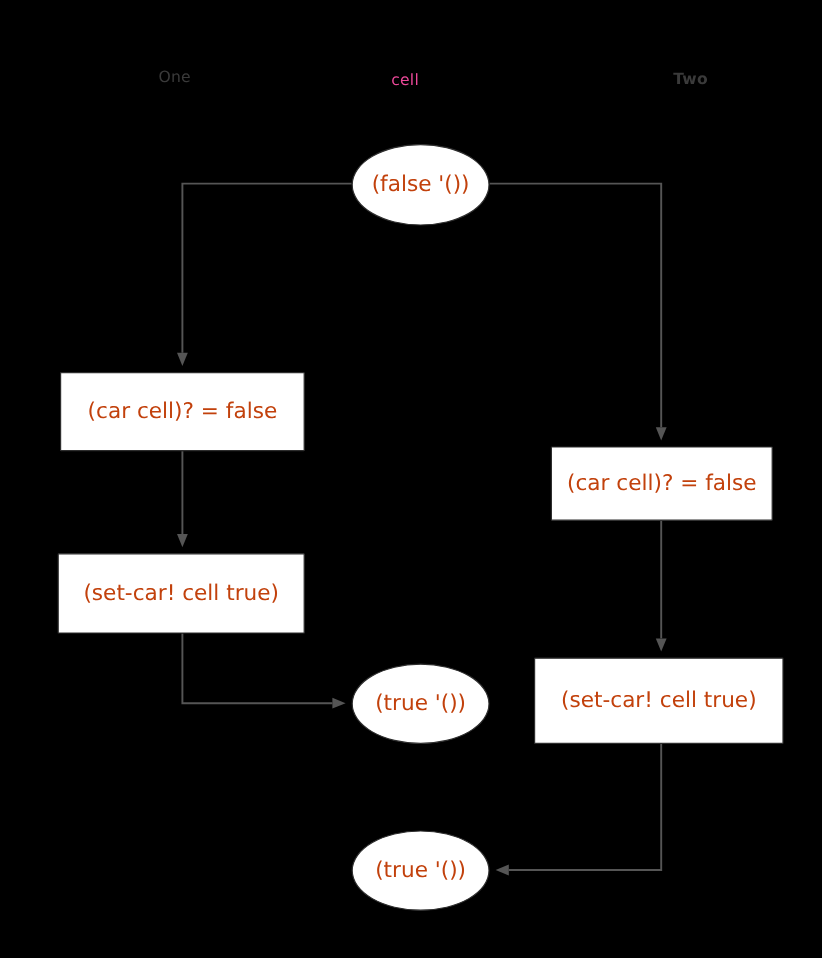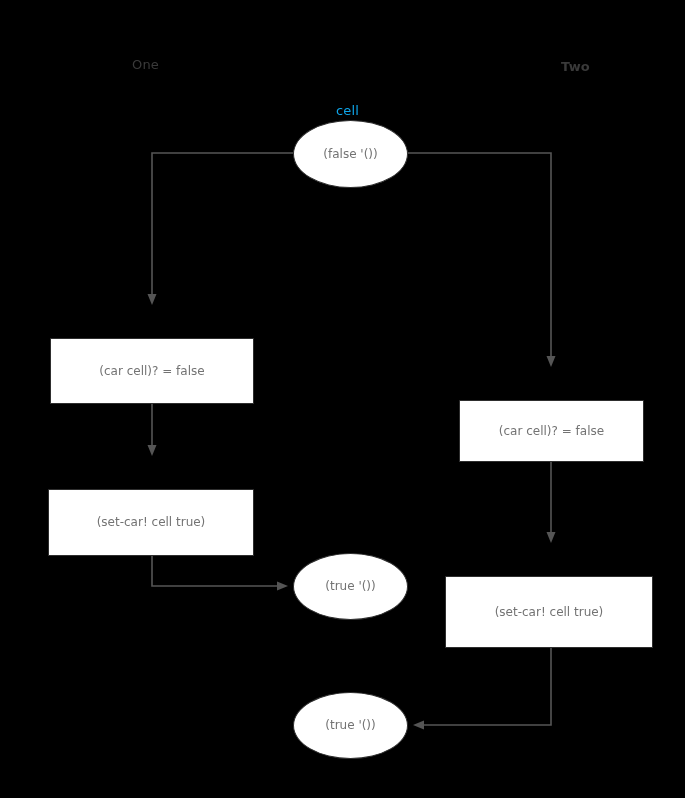"cell" div.swimlane-label { color: #0ea5e9 -> #ec4899; left: 336px -> 326px; margin-top: 43px -> none }
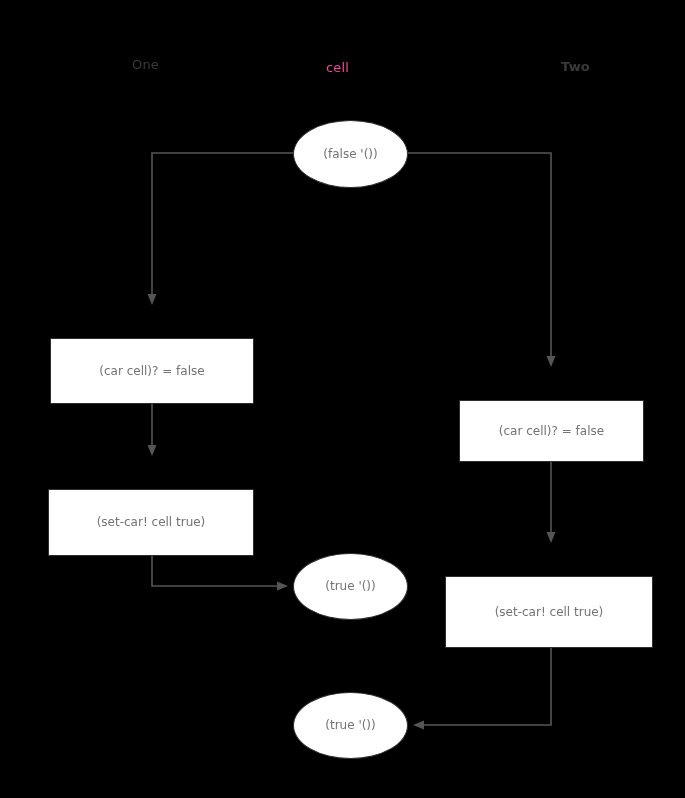"(false '())" .node { color: #737373 -> #c2410c; font-size: 12px -> 18px }
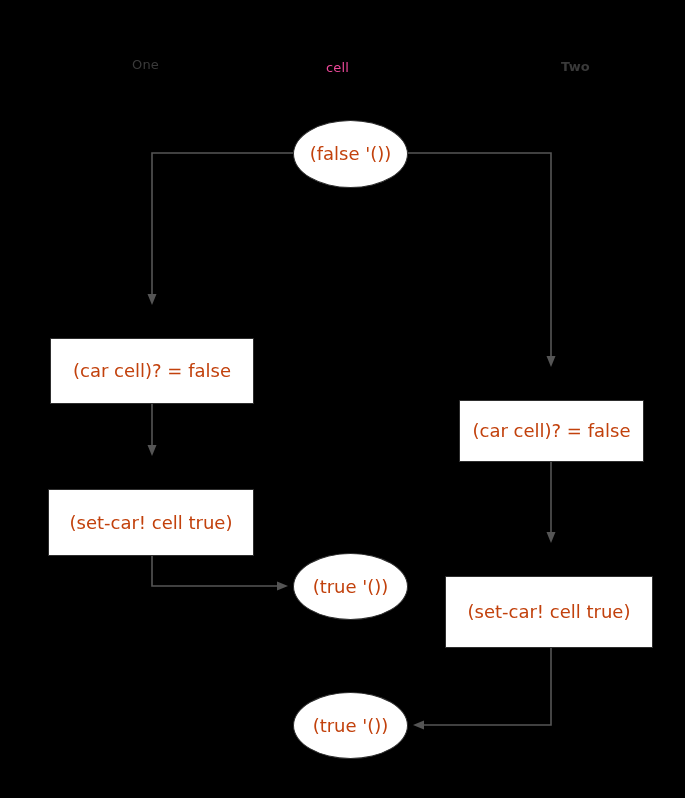"(car cell)? = false" .node.box { margin-top: 28px -> none }
